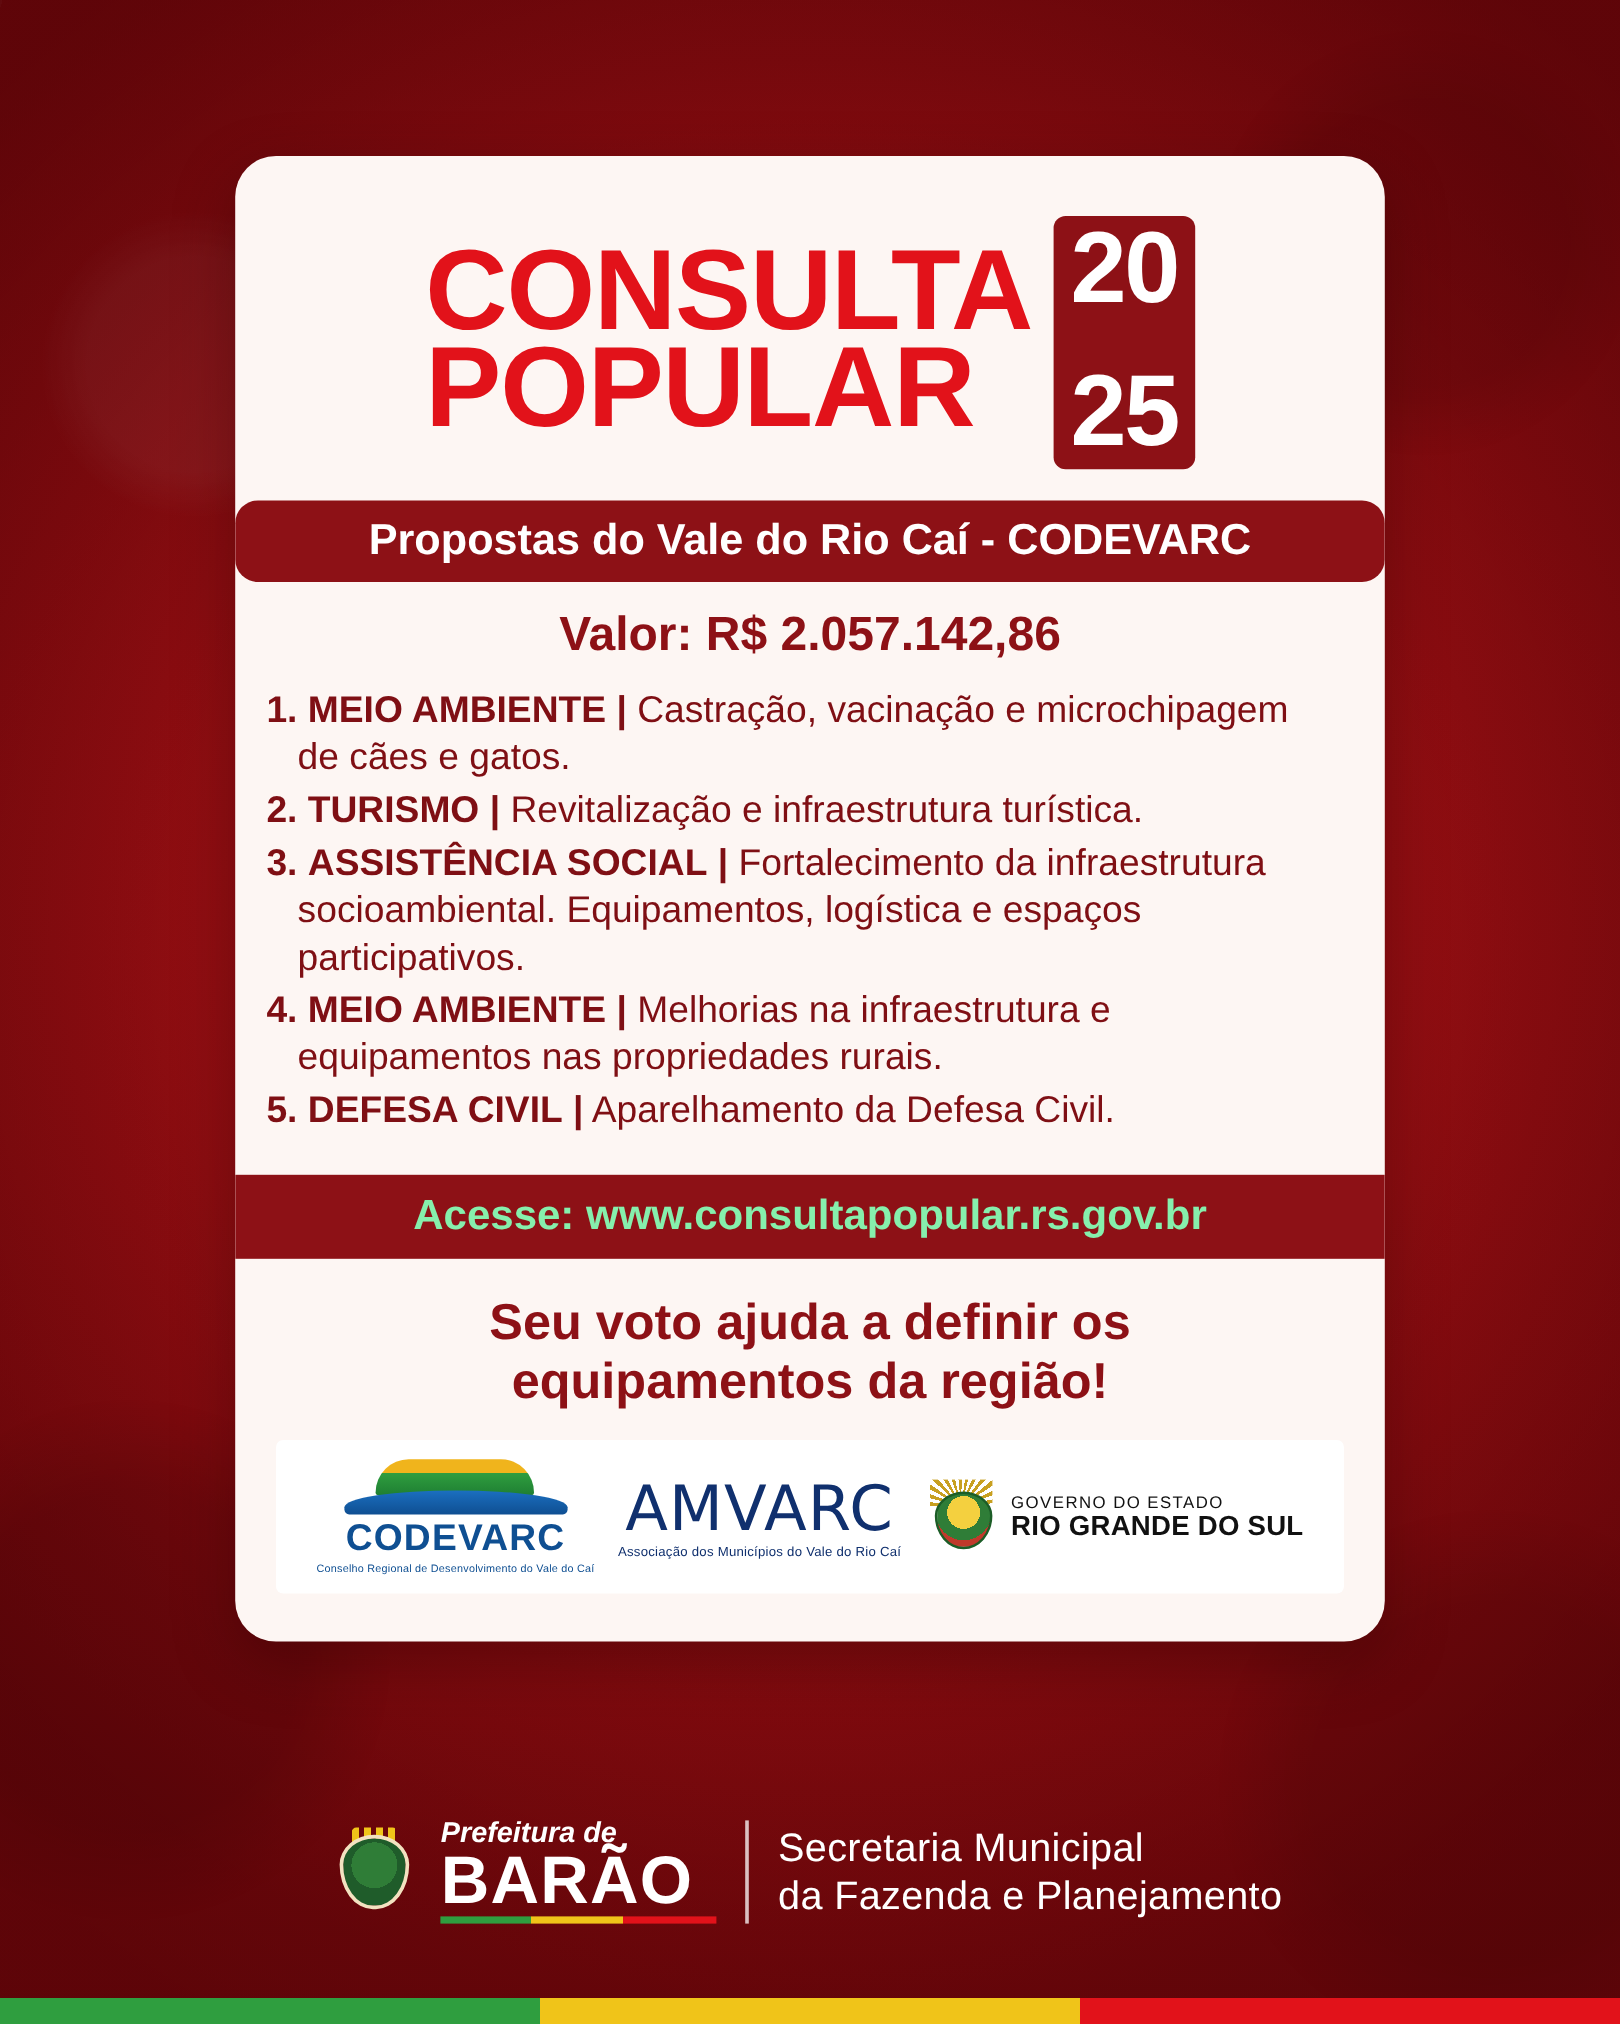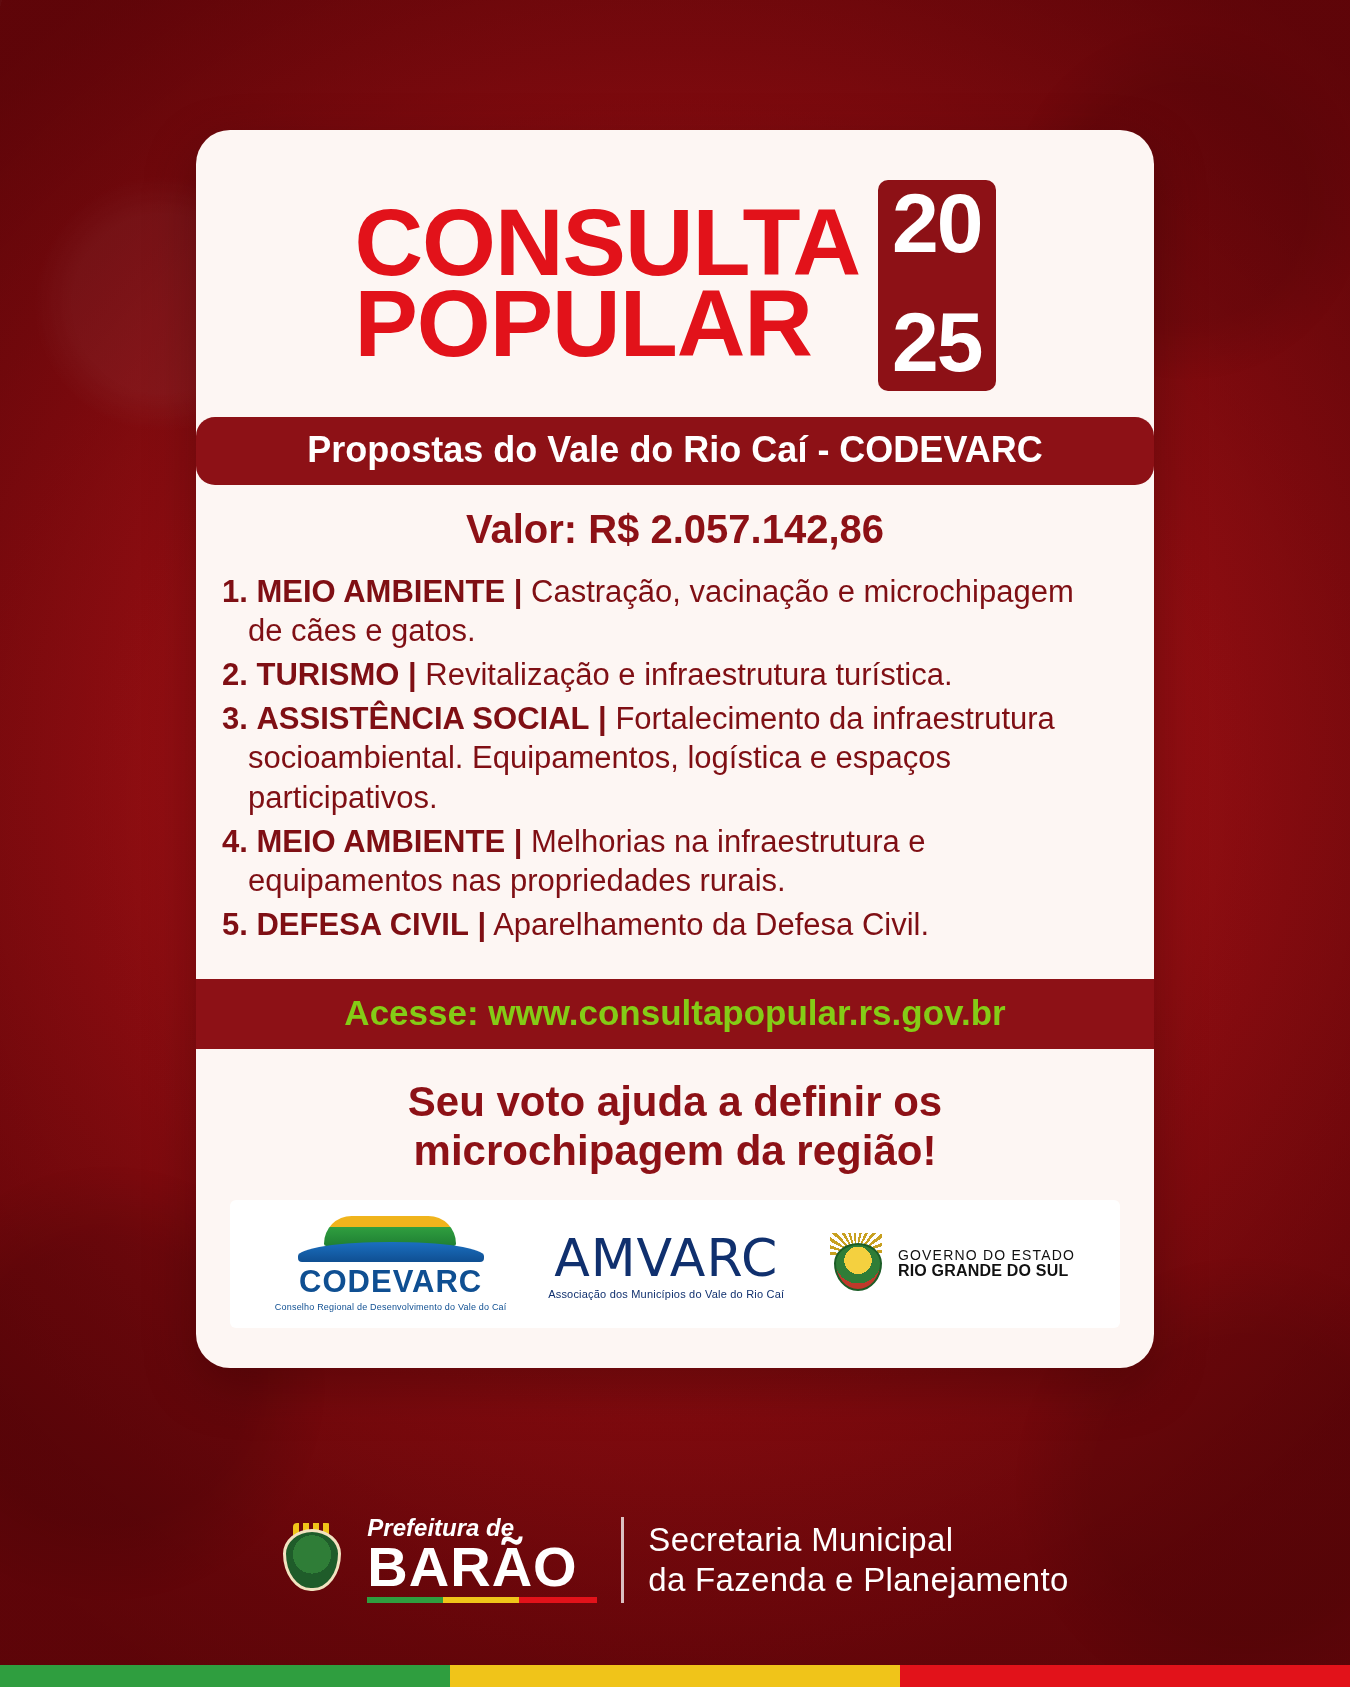"Acesse: www.consultapopular.rs.gov.br" .link-bar { color: #84cc16 -> #86efac }
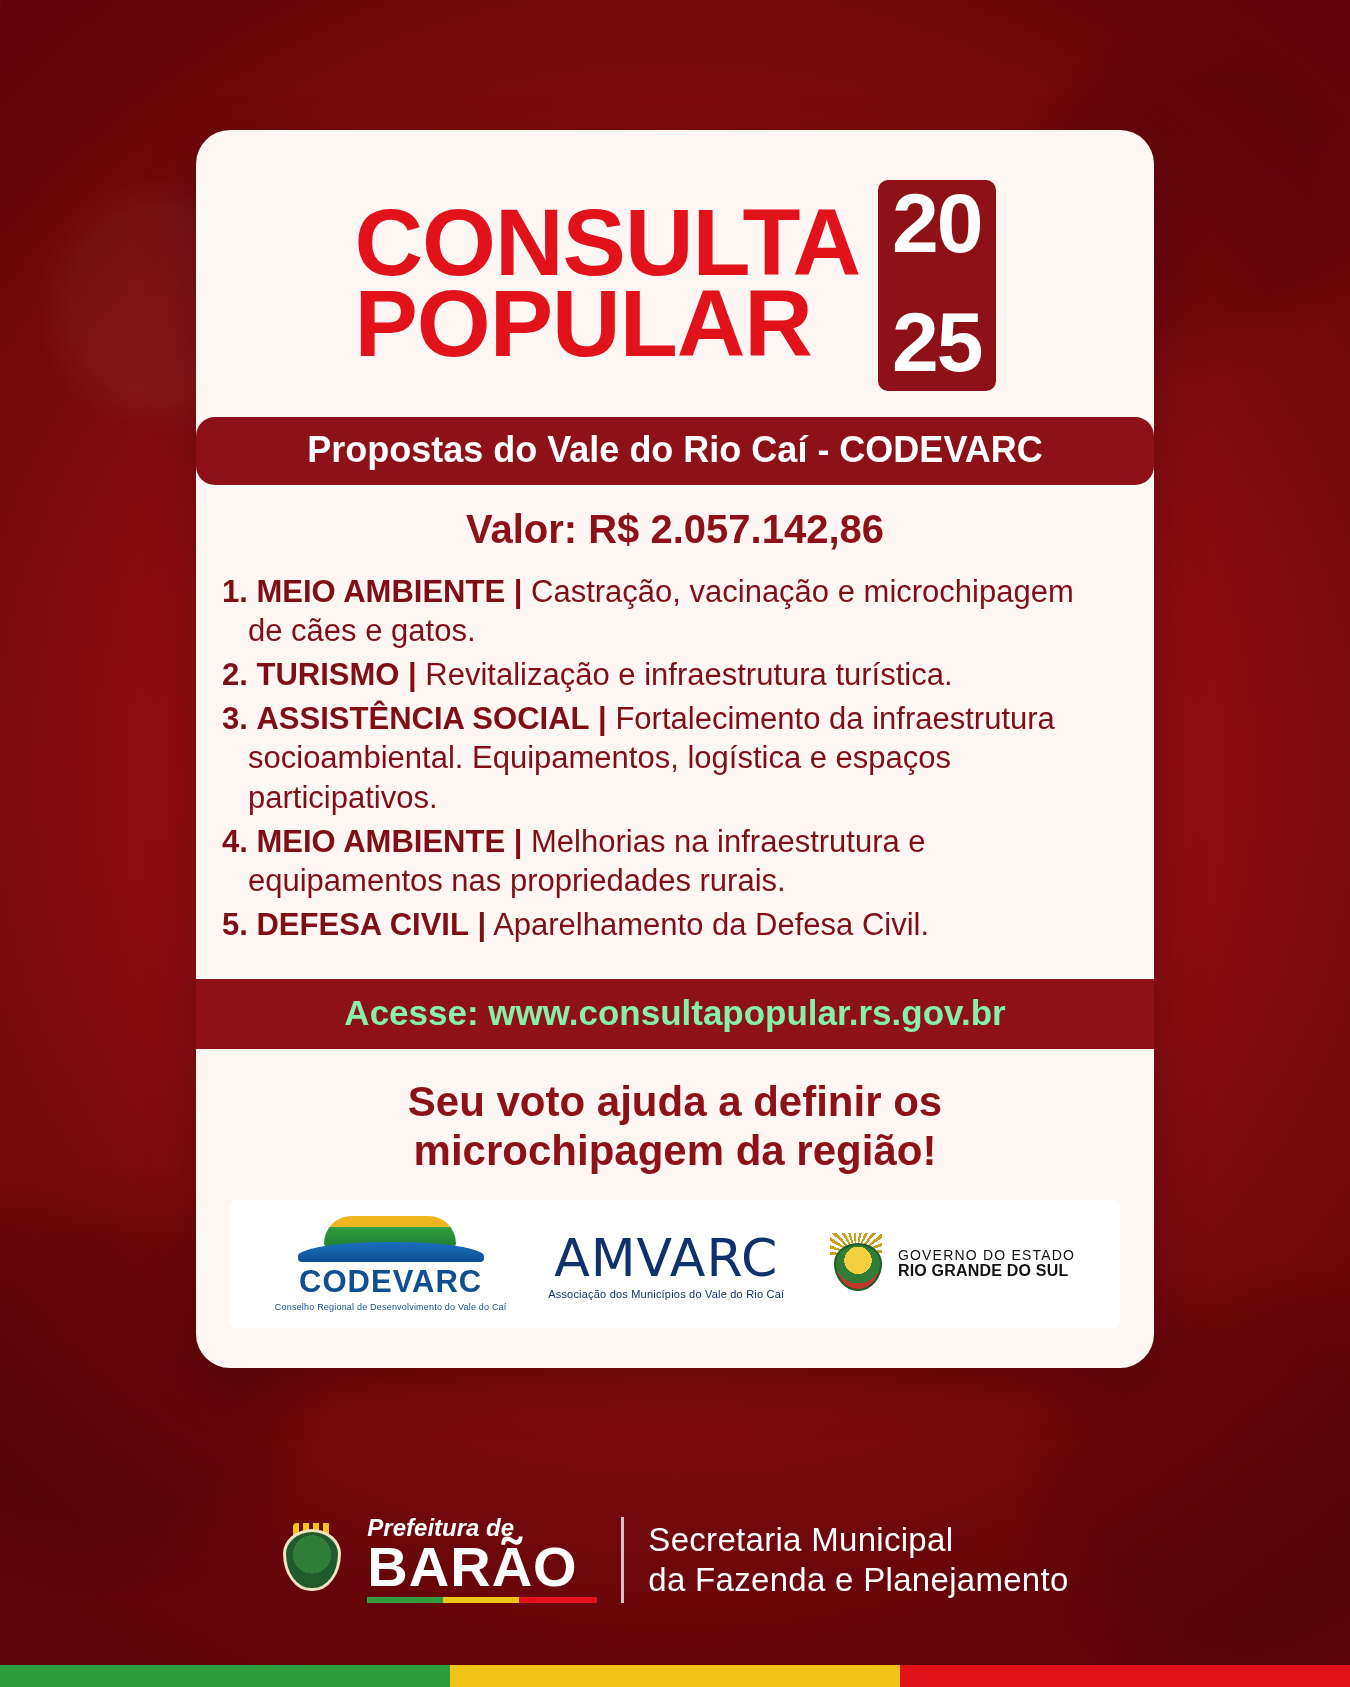"microchipagem da região!" div { text: microchipagem -> equipamentos }
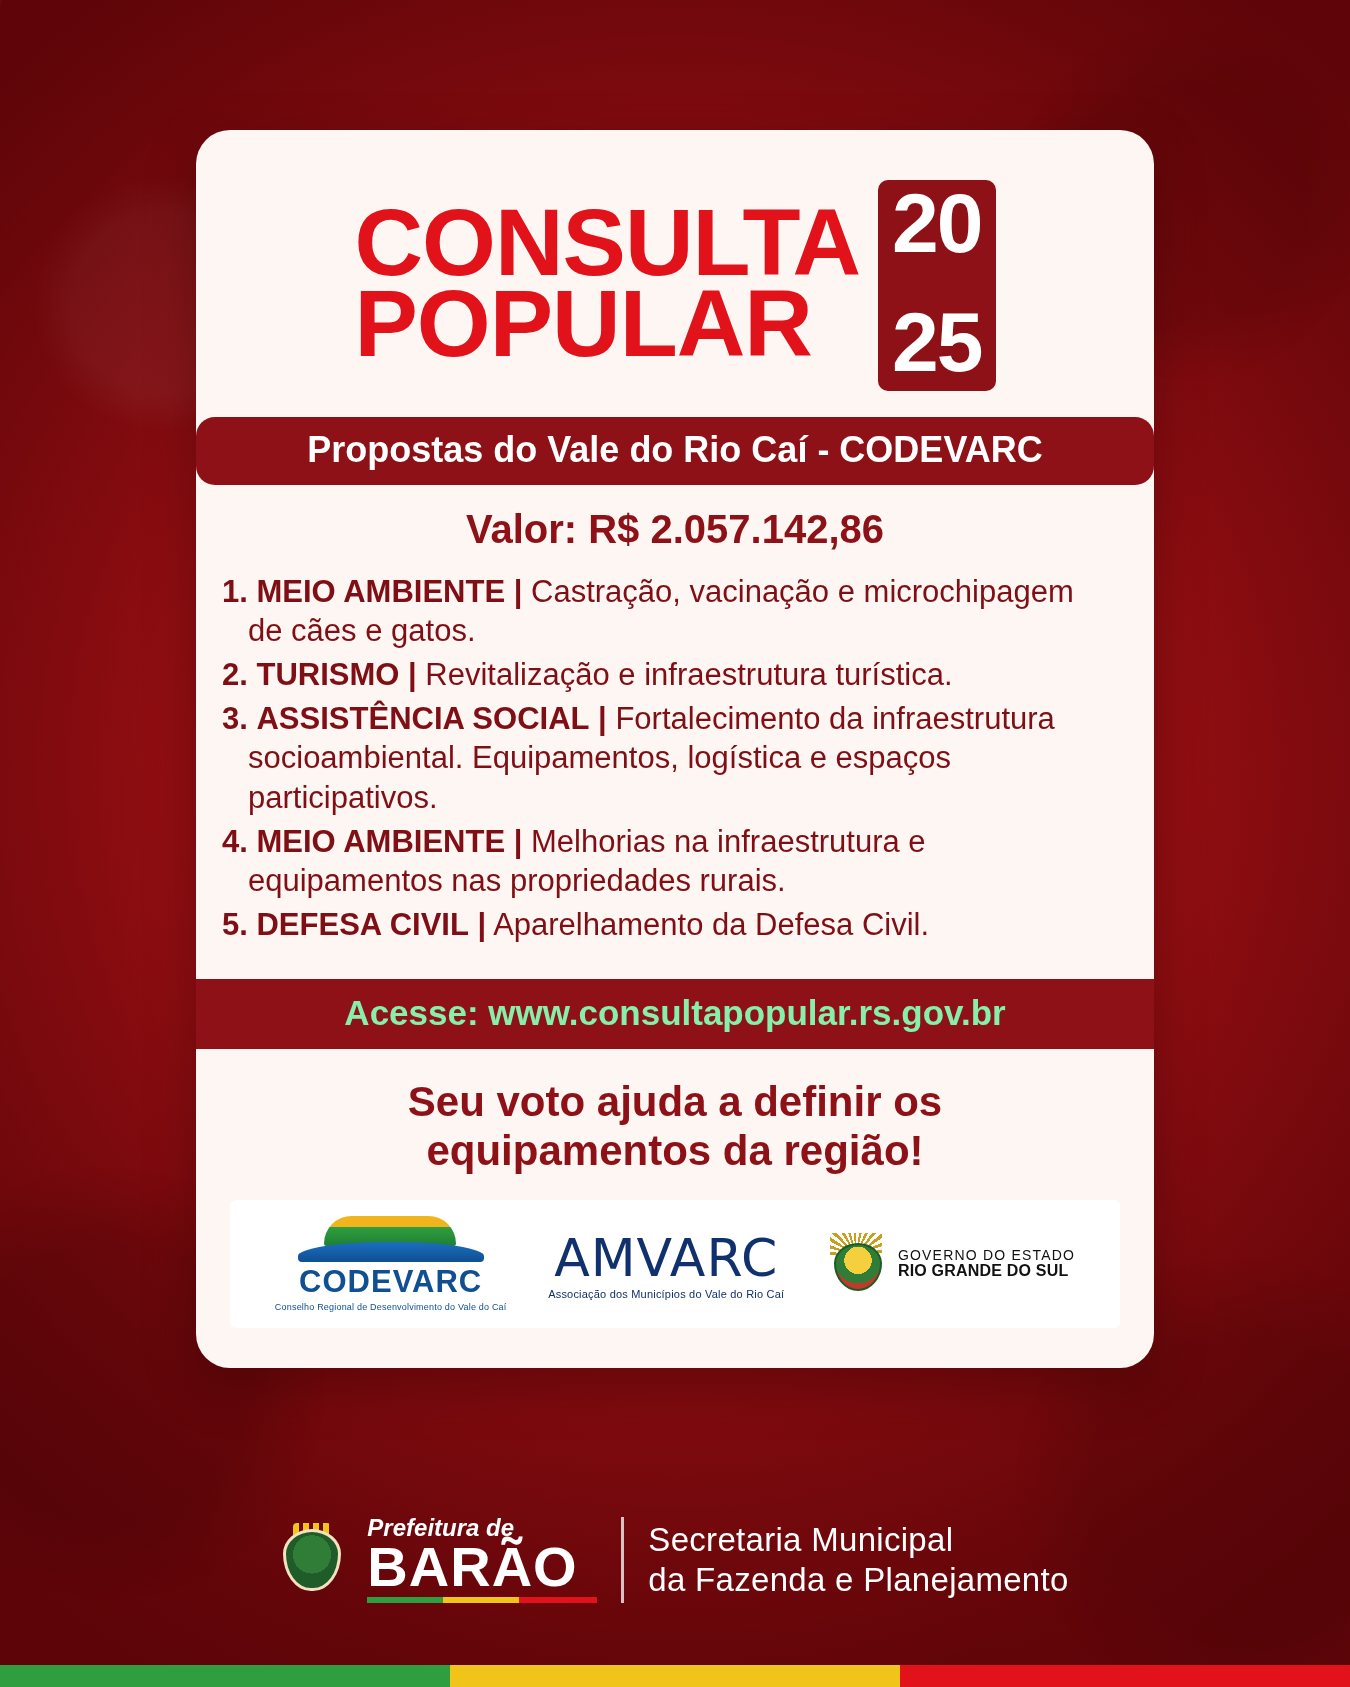"RIO GRANDE DO SUL" .rs-t2 { font-size: 16px -> 23px }
